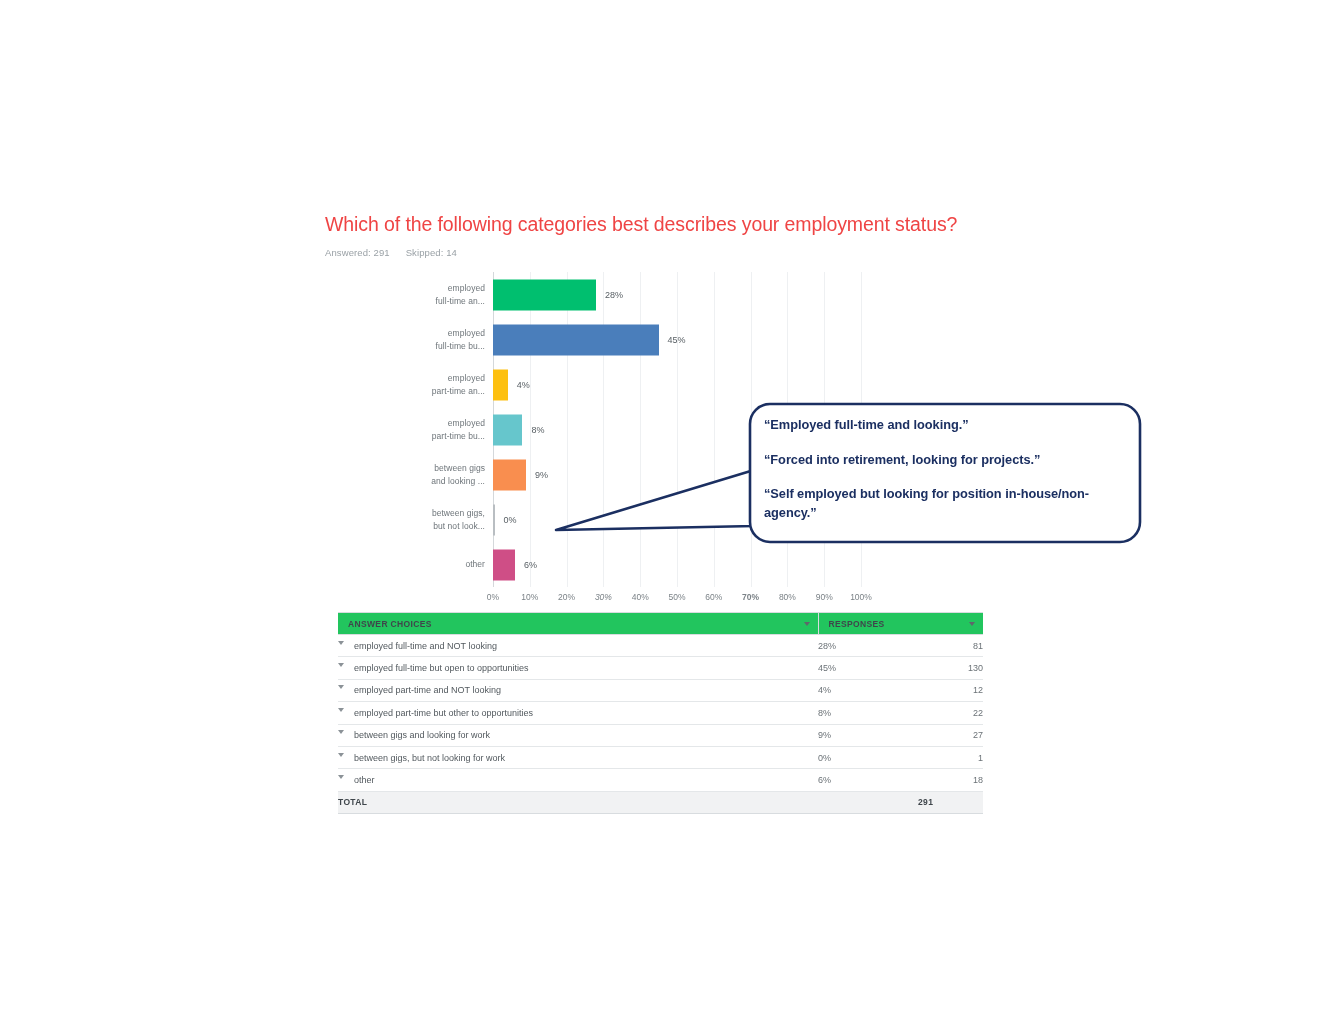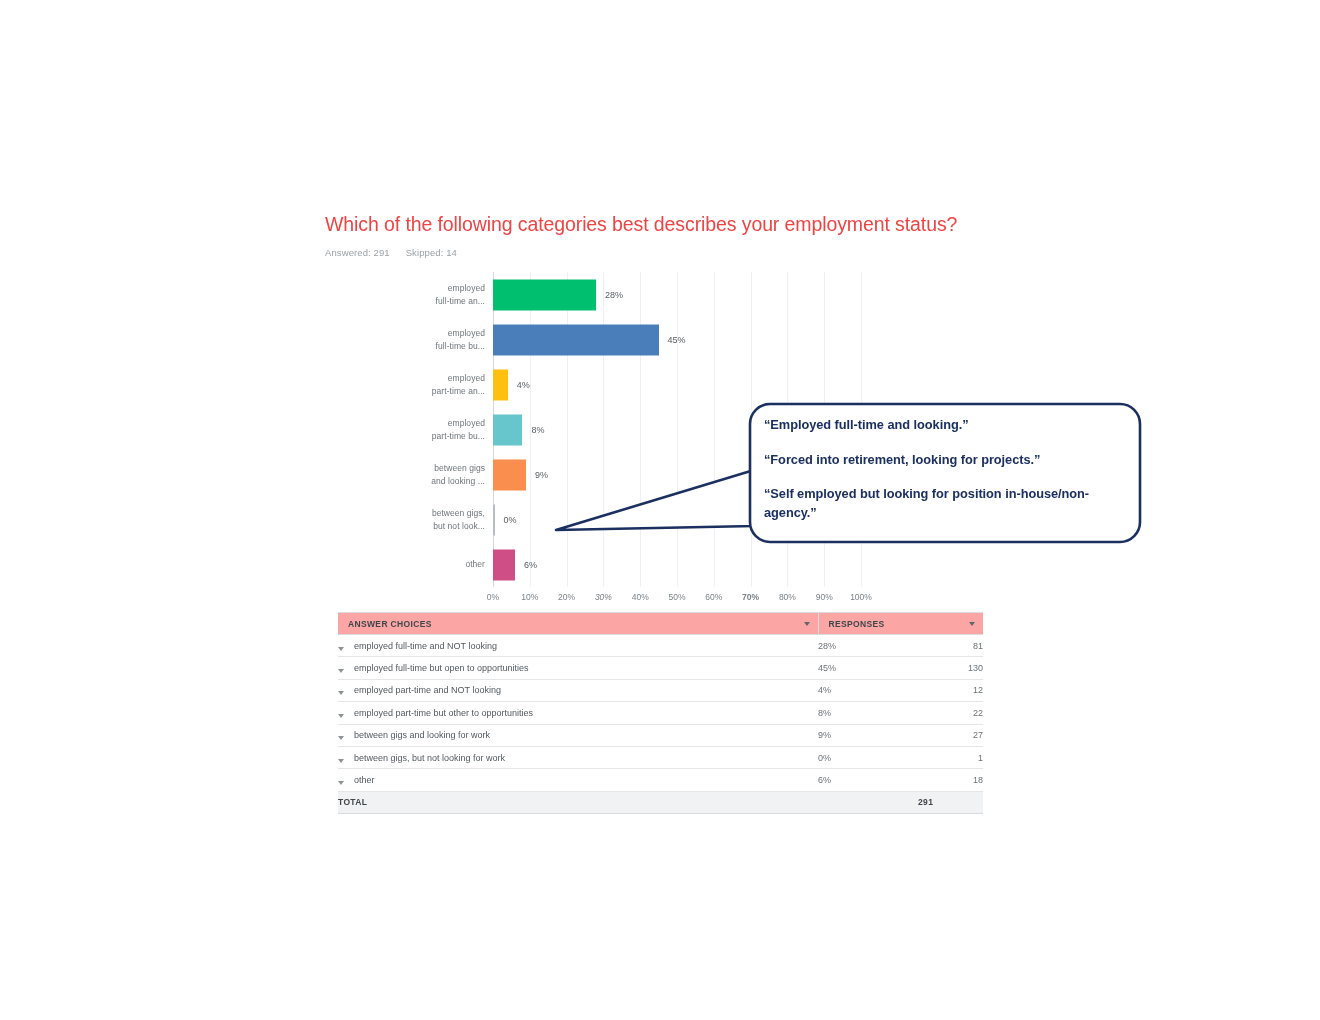"ANSWER CHOICES" #answer-table thead th { background: #fca5a5 -> #22c55e }
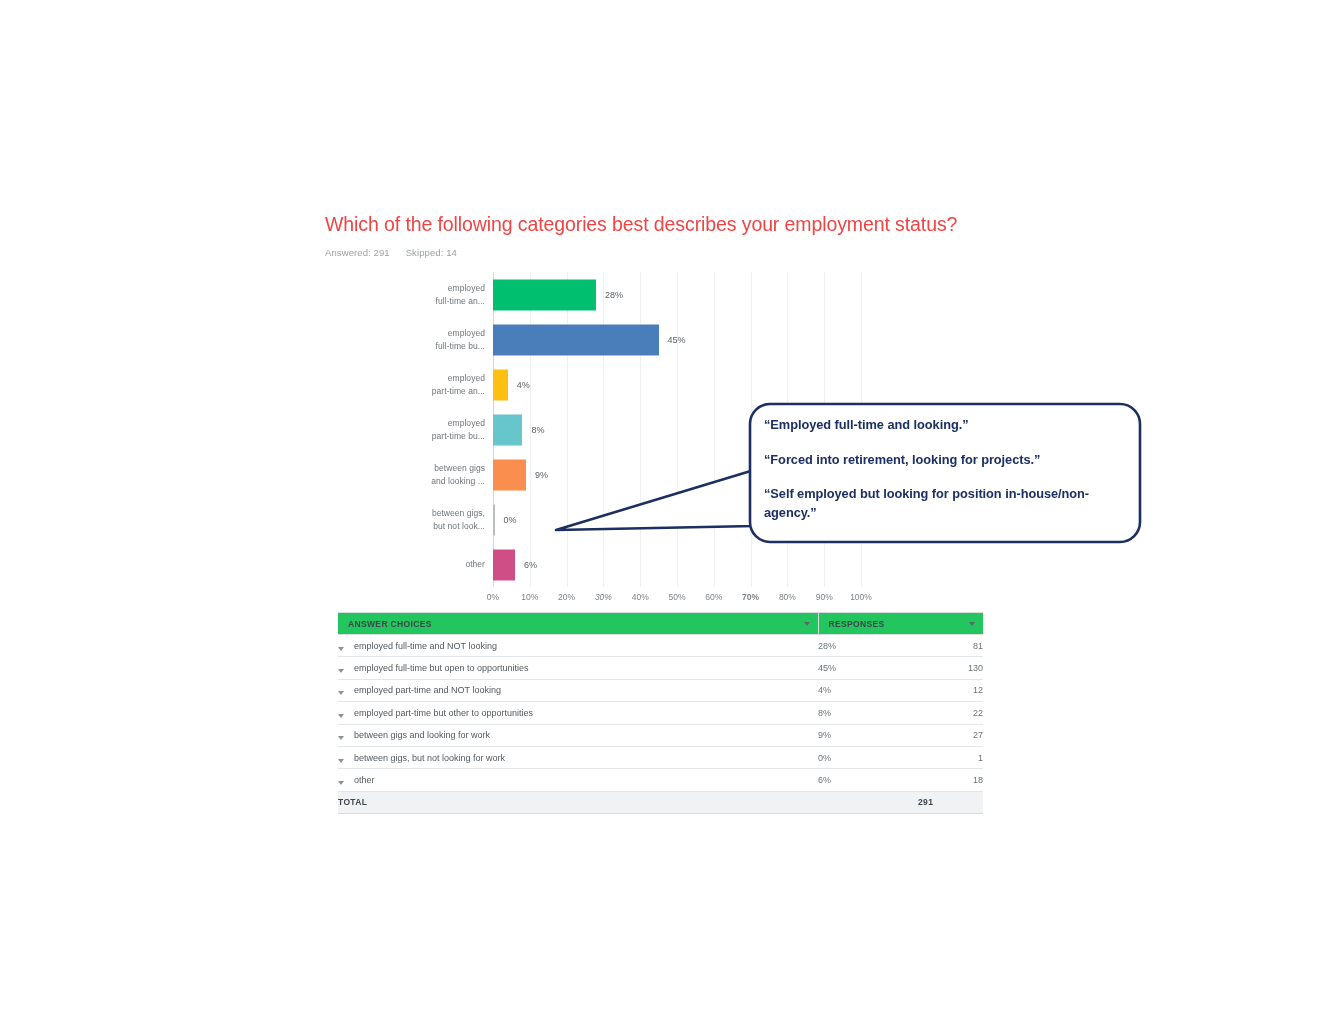"employed full-time and NOT looking" .choice-inner { align-items: flex-end -> flex-start }
